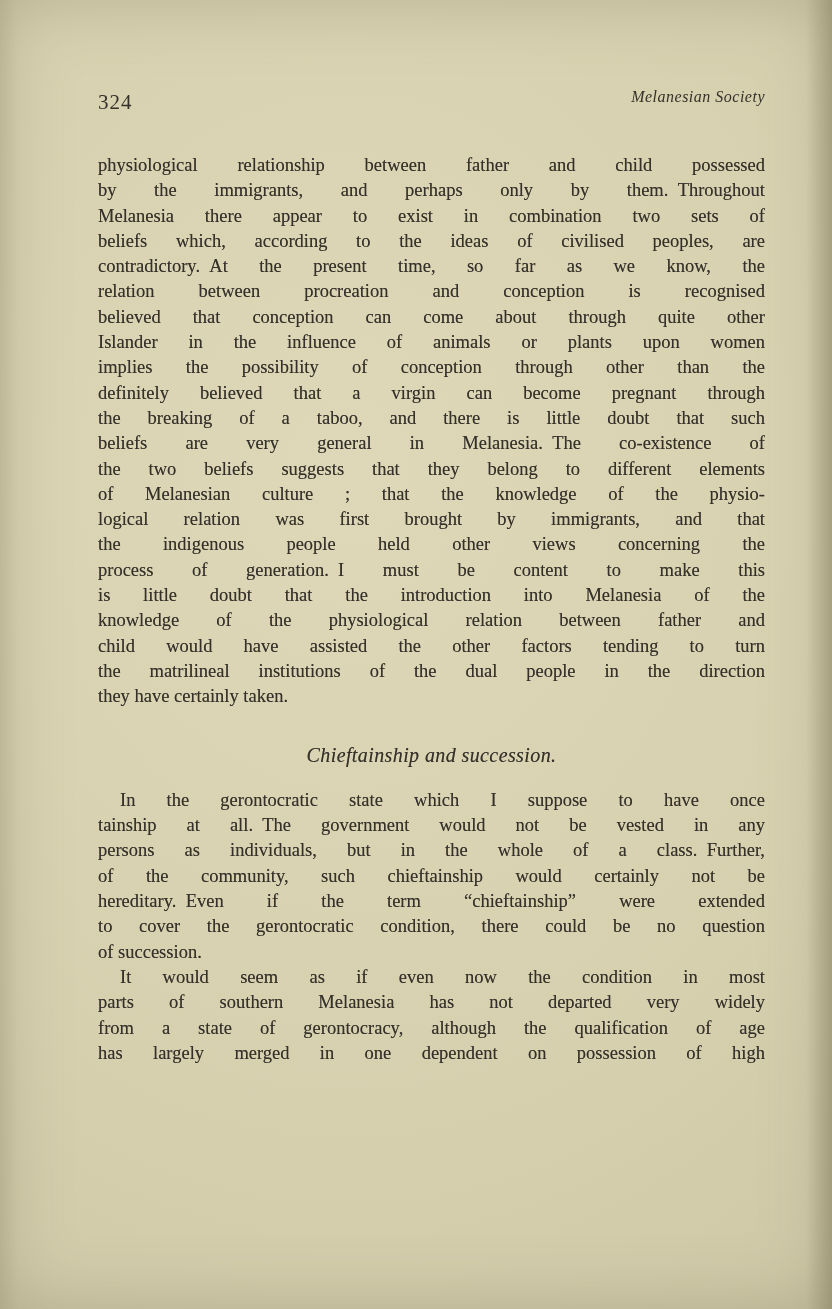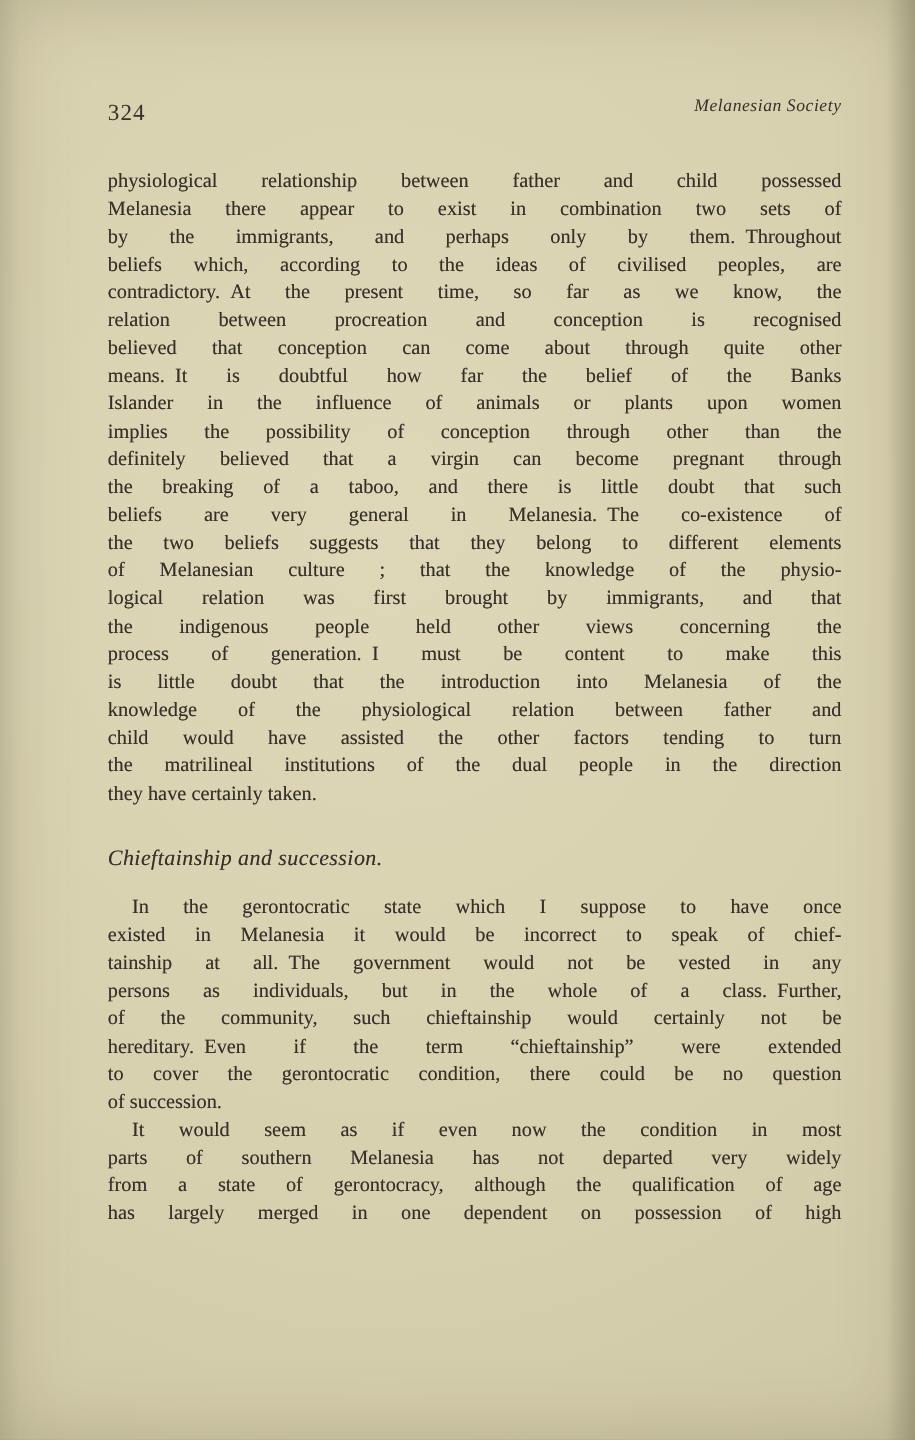"Melanesia there appear to exist" div.line { order: before "by the immigrants, and perhaps" -> after "by the immigrants, and perhaps" }
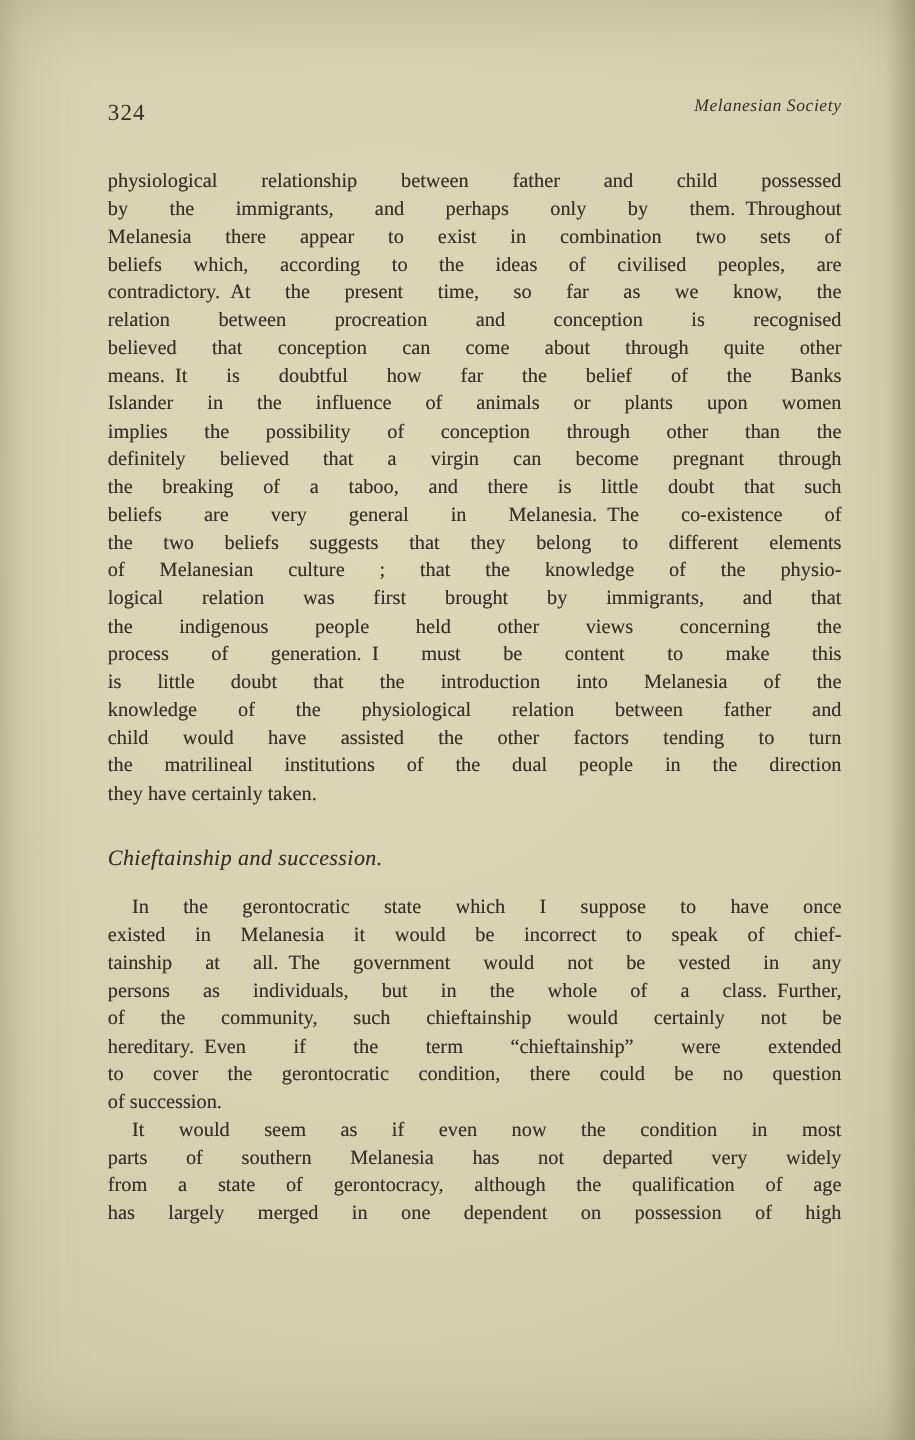"means. It is doubtful how" div.line { html: <div>means. It is doubtful how far the belief of the Banks</div> -> none }
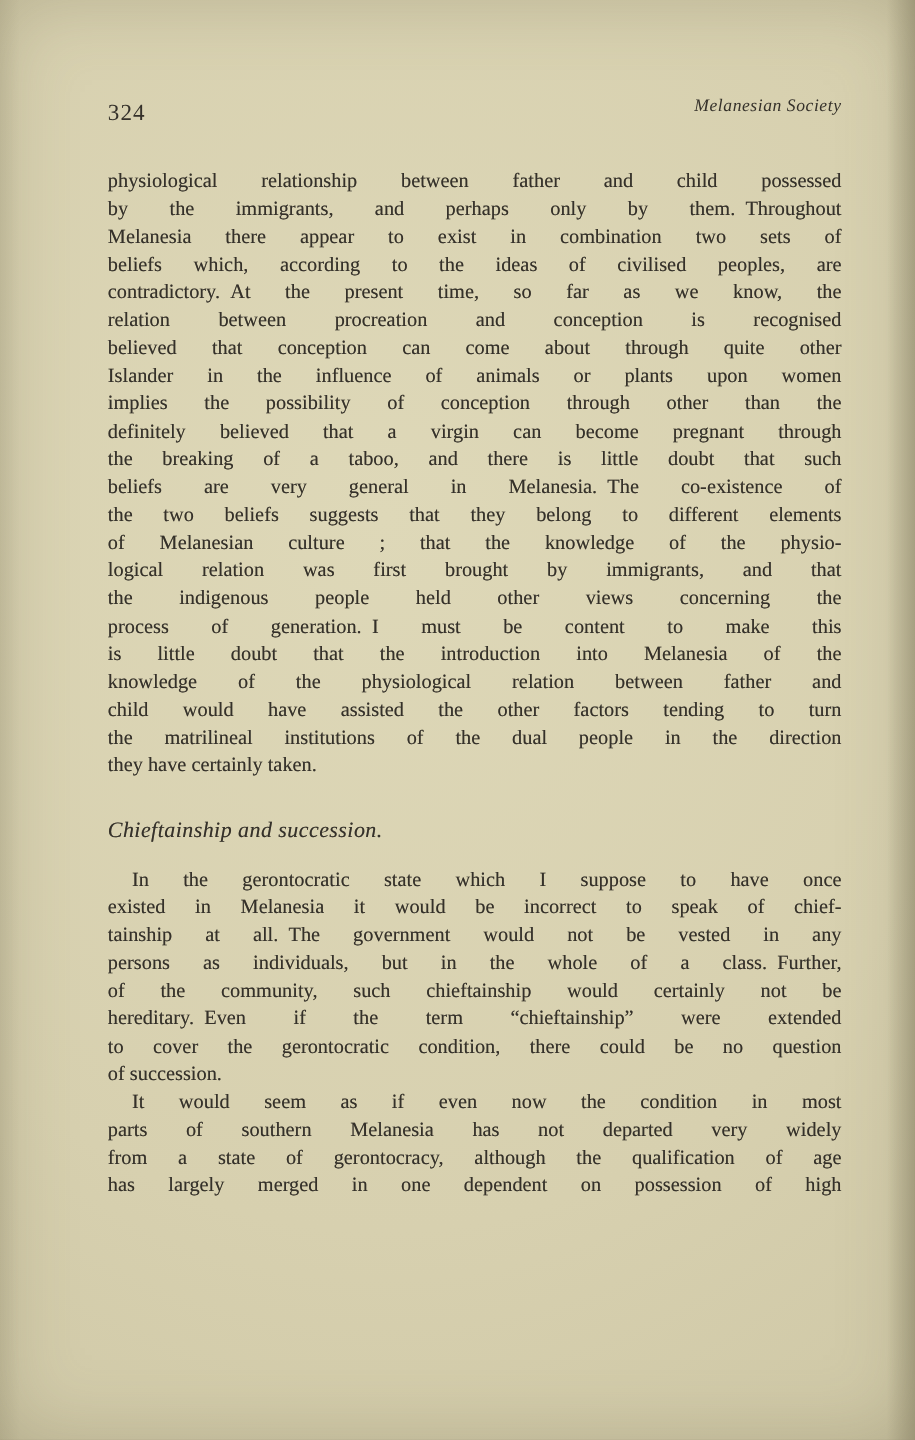"Chieftainship and succession." .section-heading { text-align: left -> center }
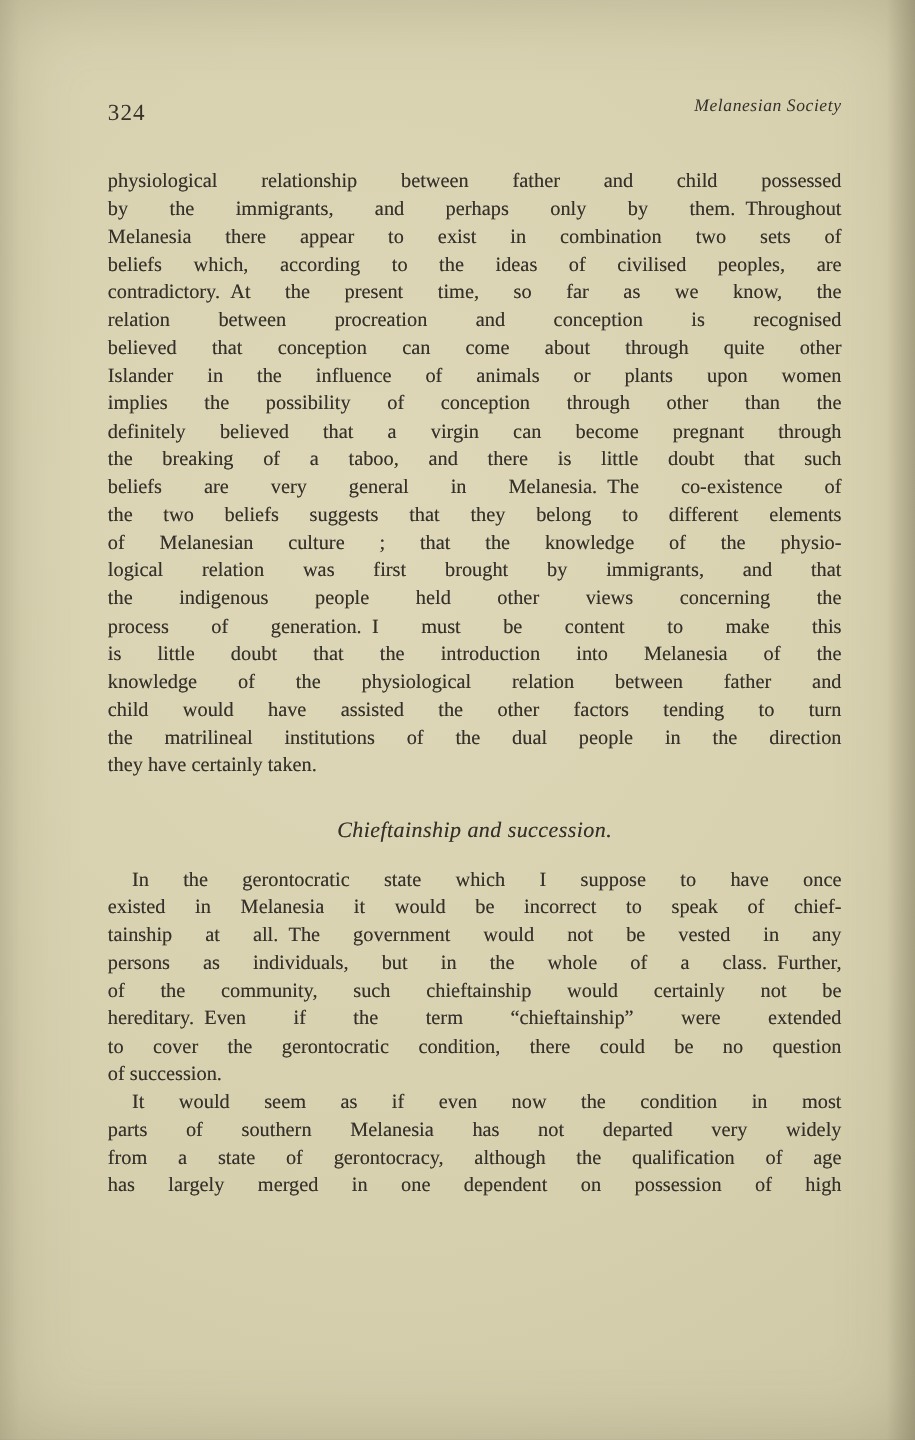"existed in Melanesia it would" div.line { html: <div>existed in Melanesia it would be incorrect to speak of chief-</div> -> none }
